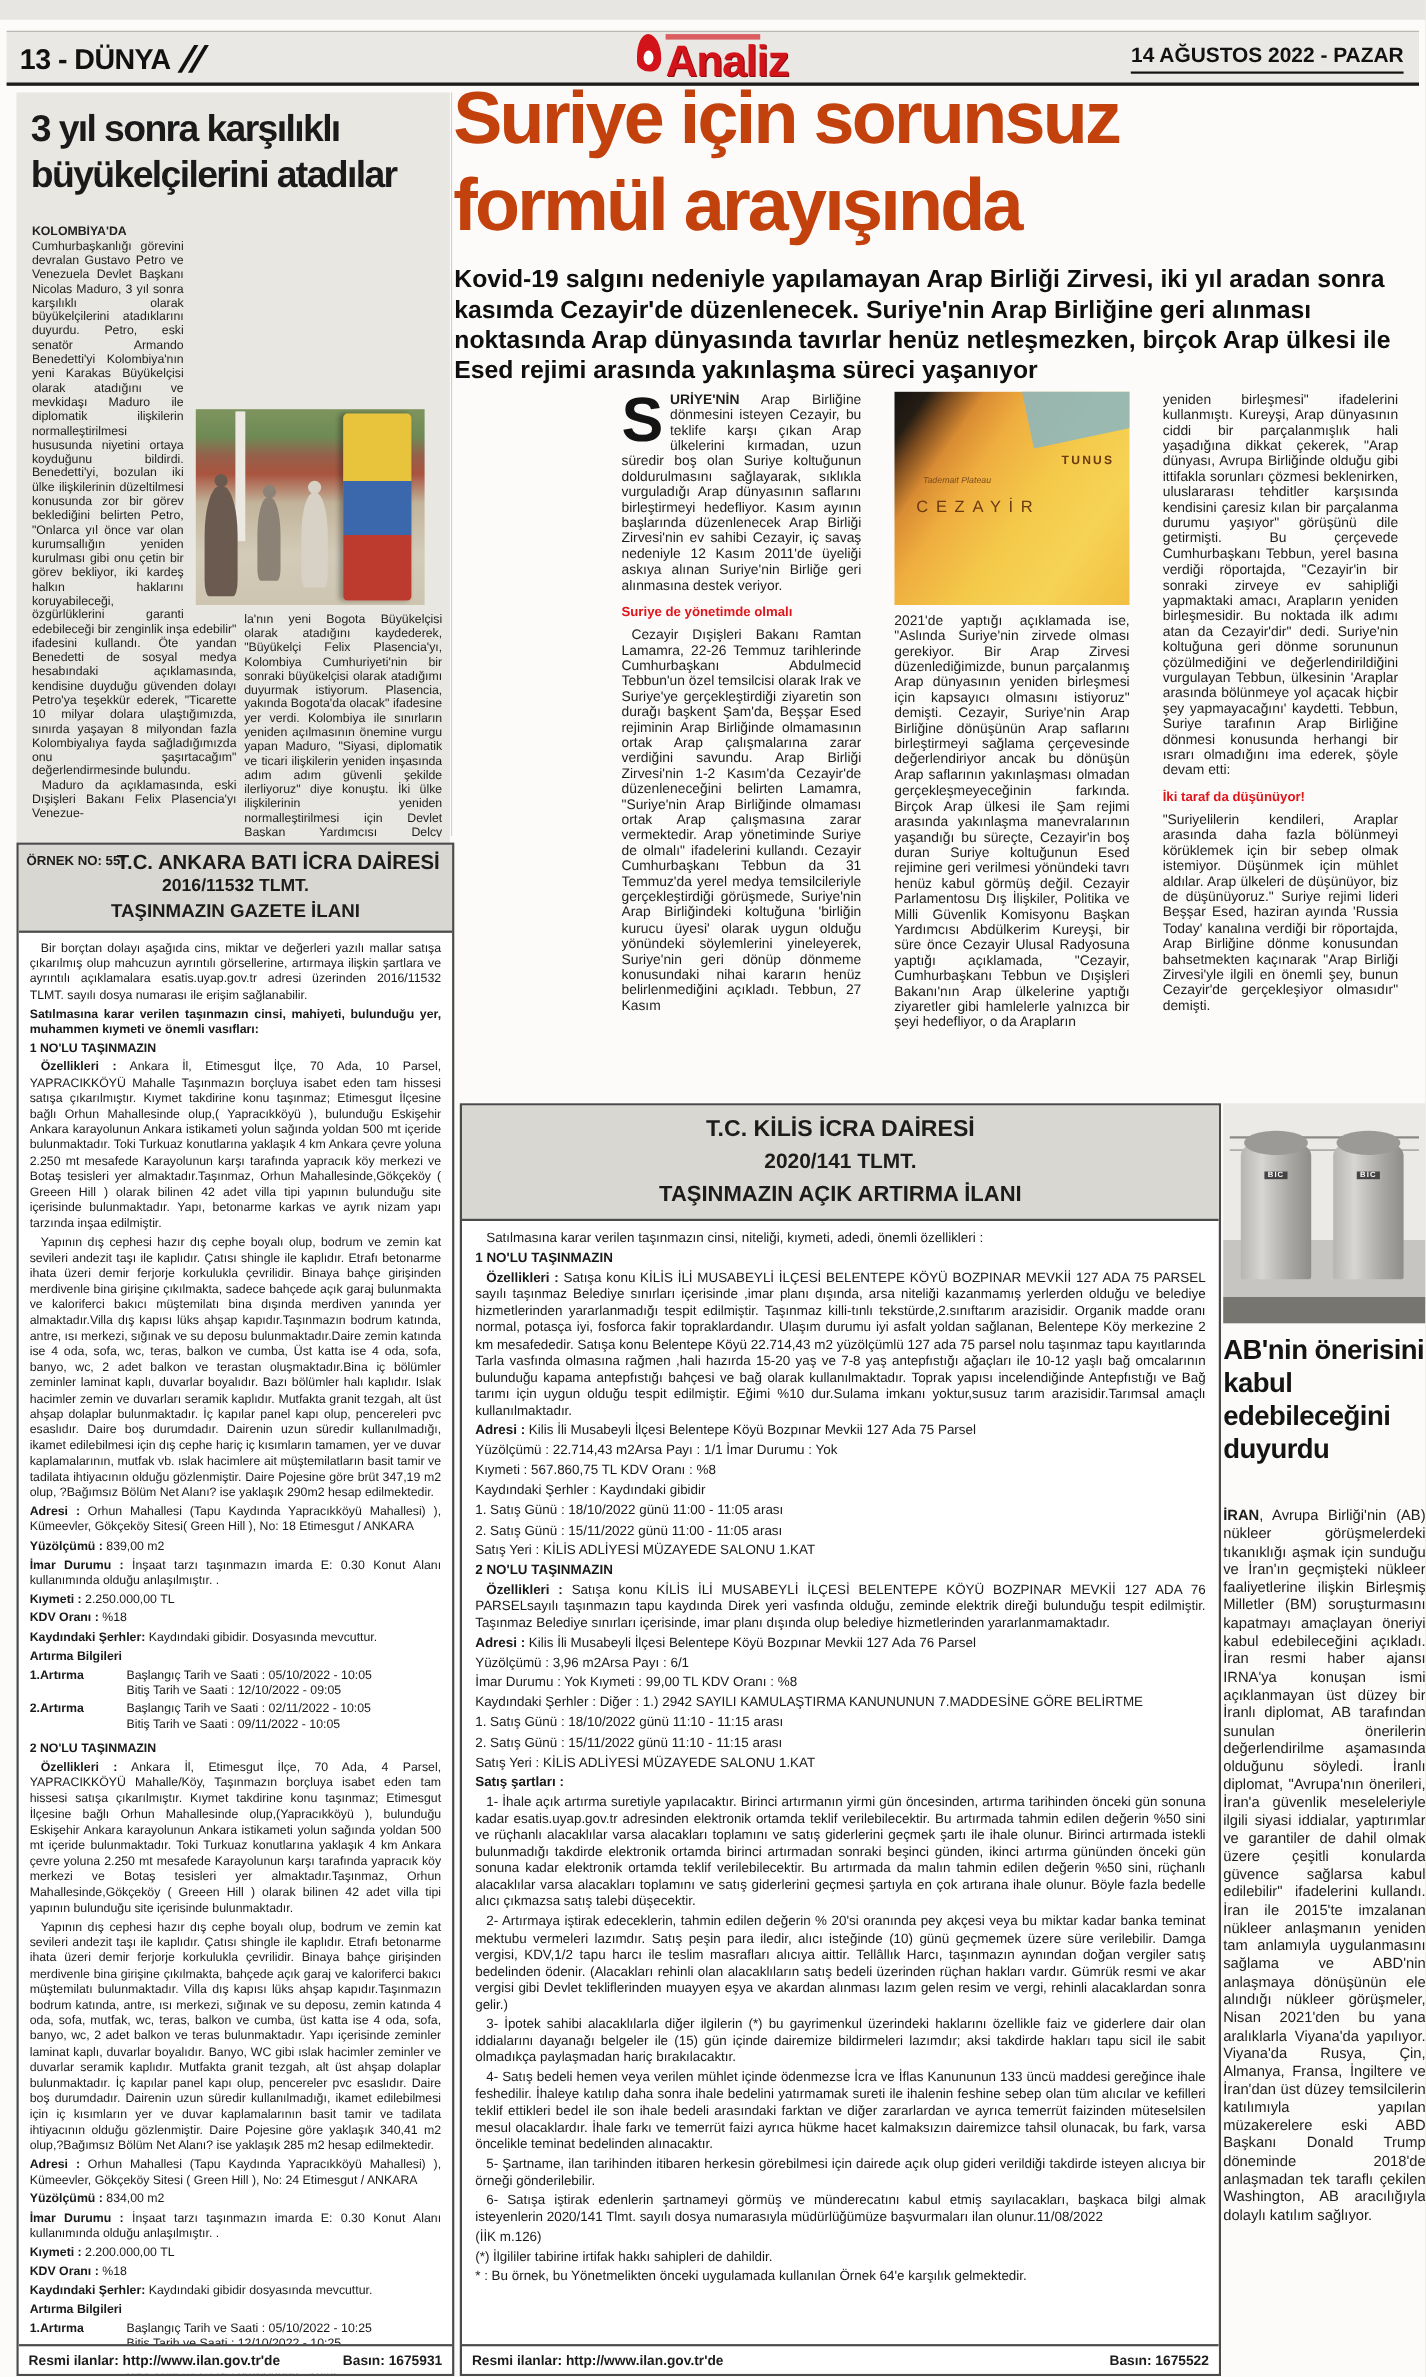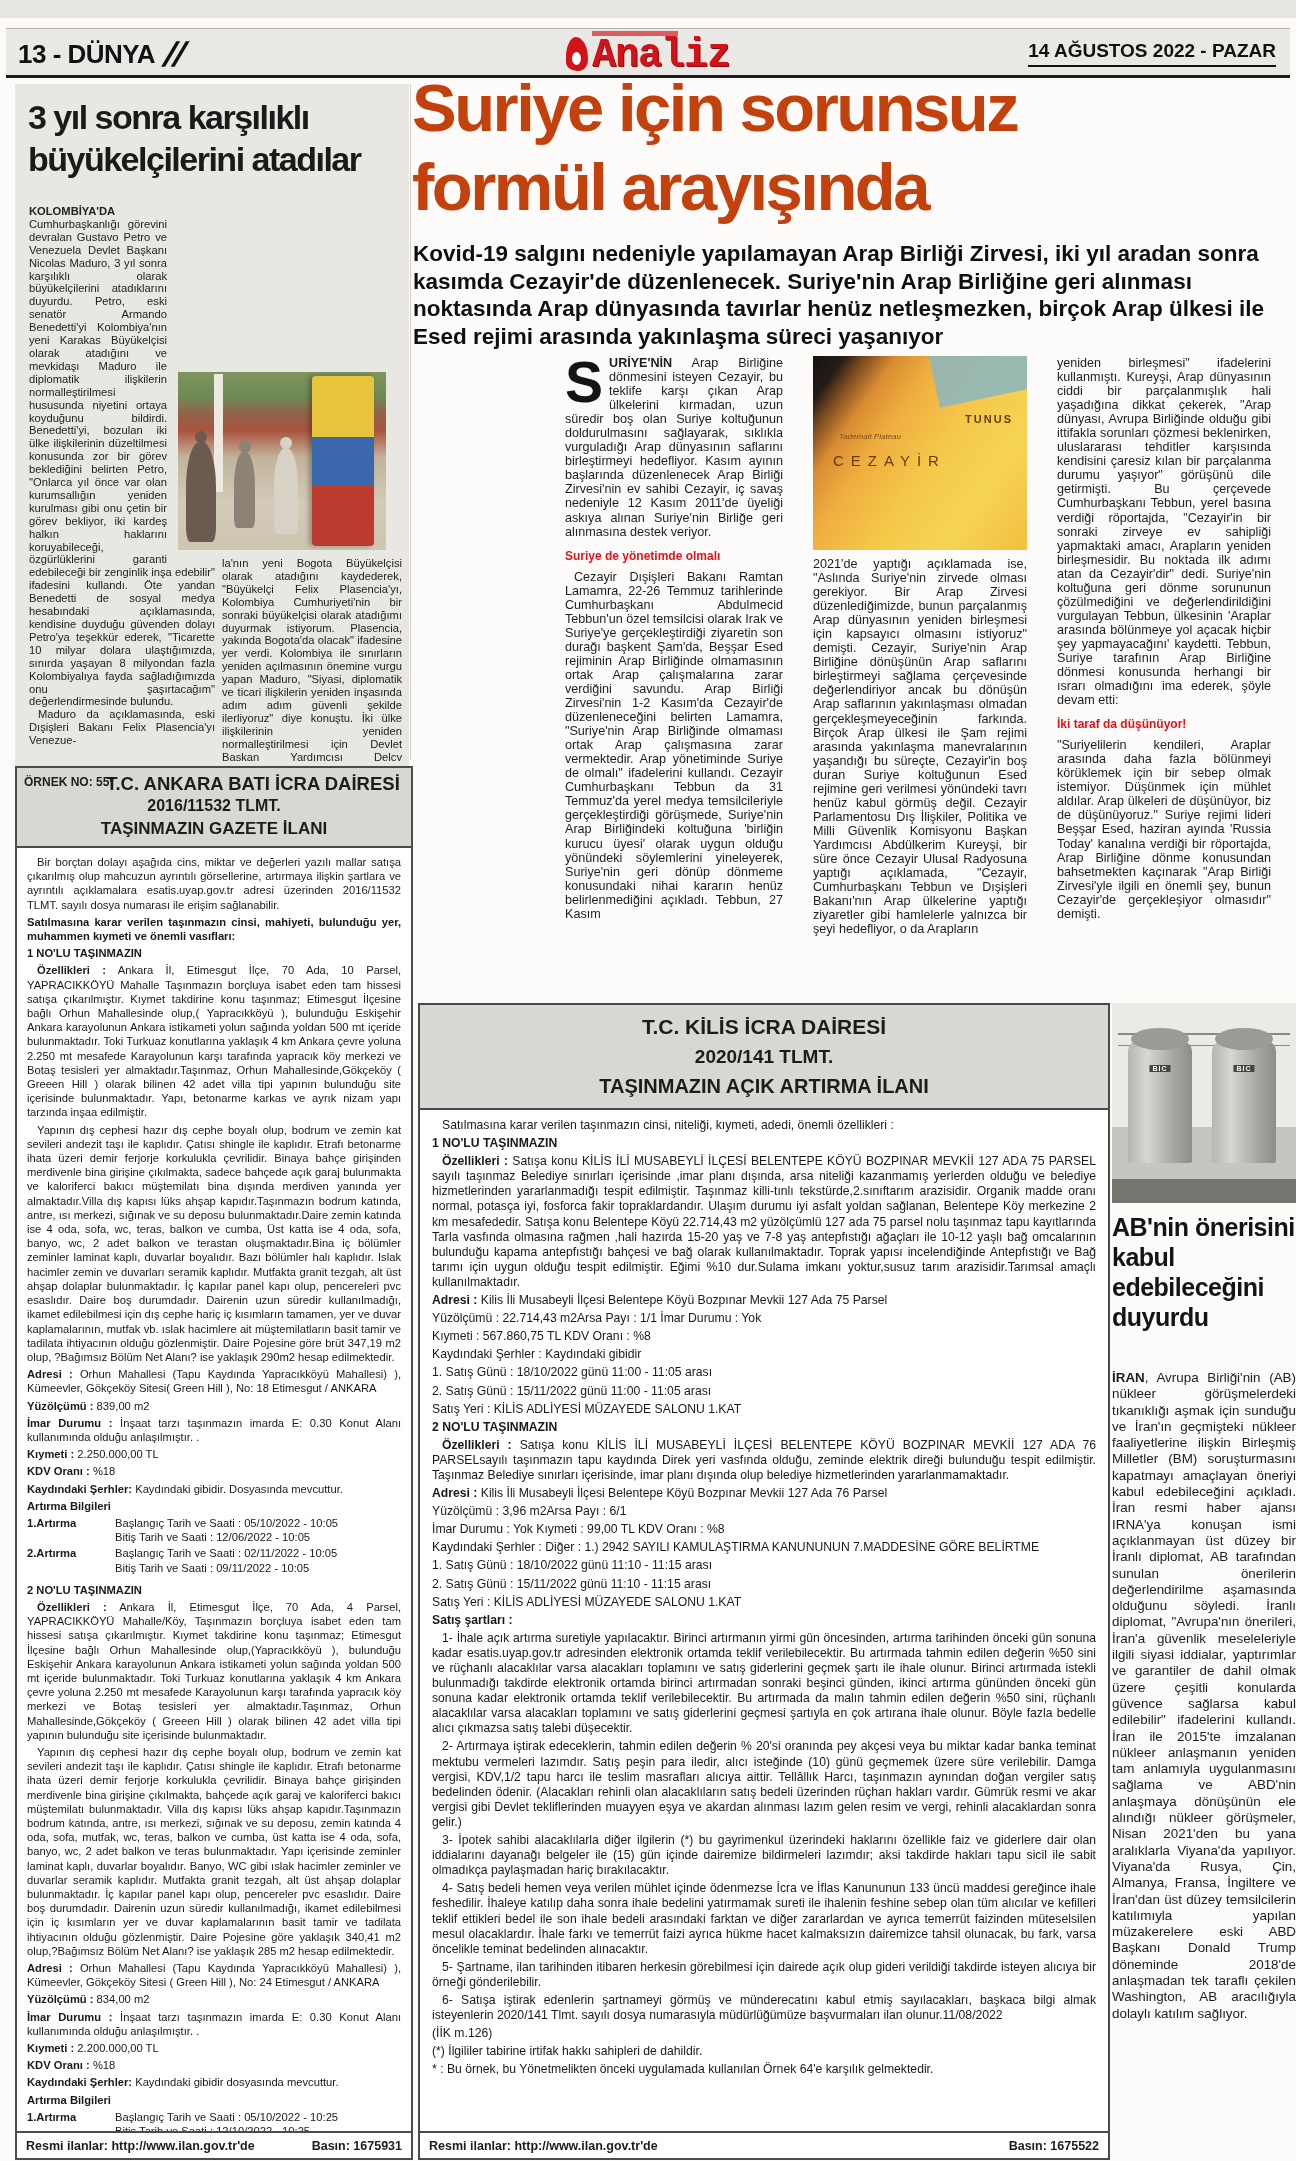"Analiz" .logo { align-items: flex-end -> flex-start; font-family: Liberation Mono, monospace -> none }
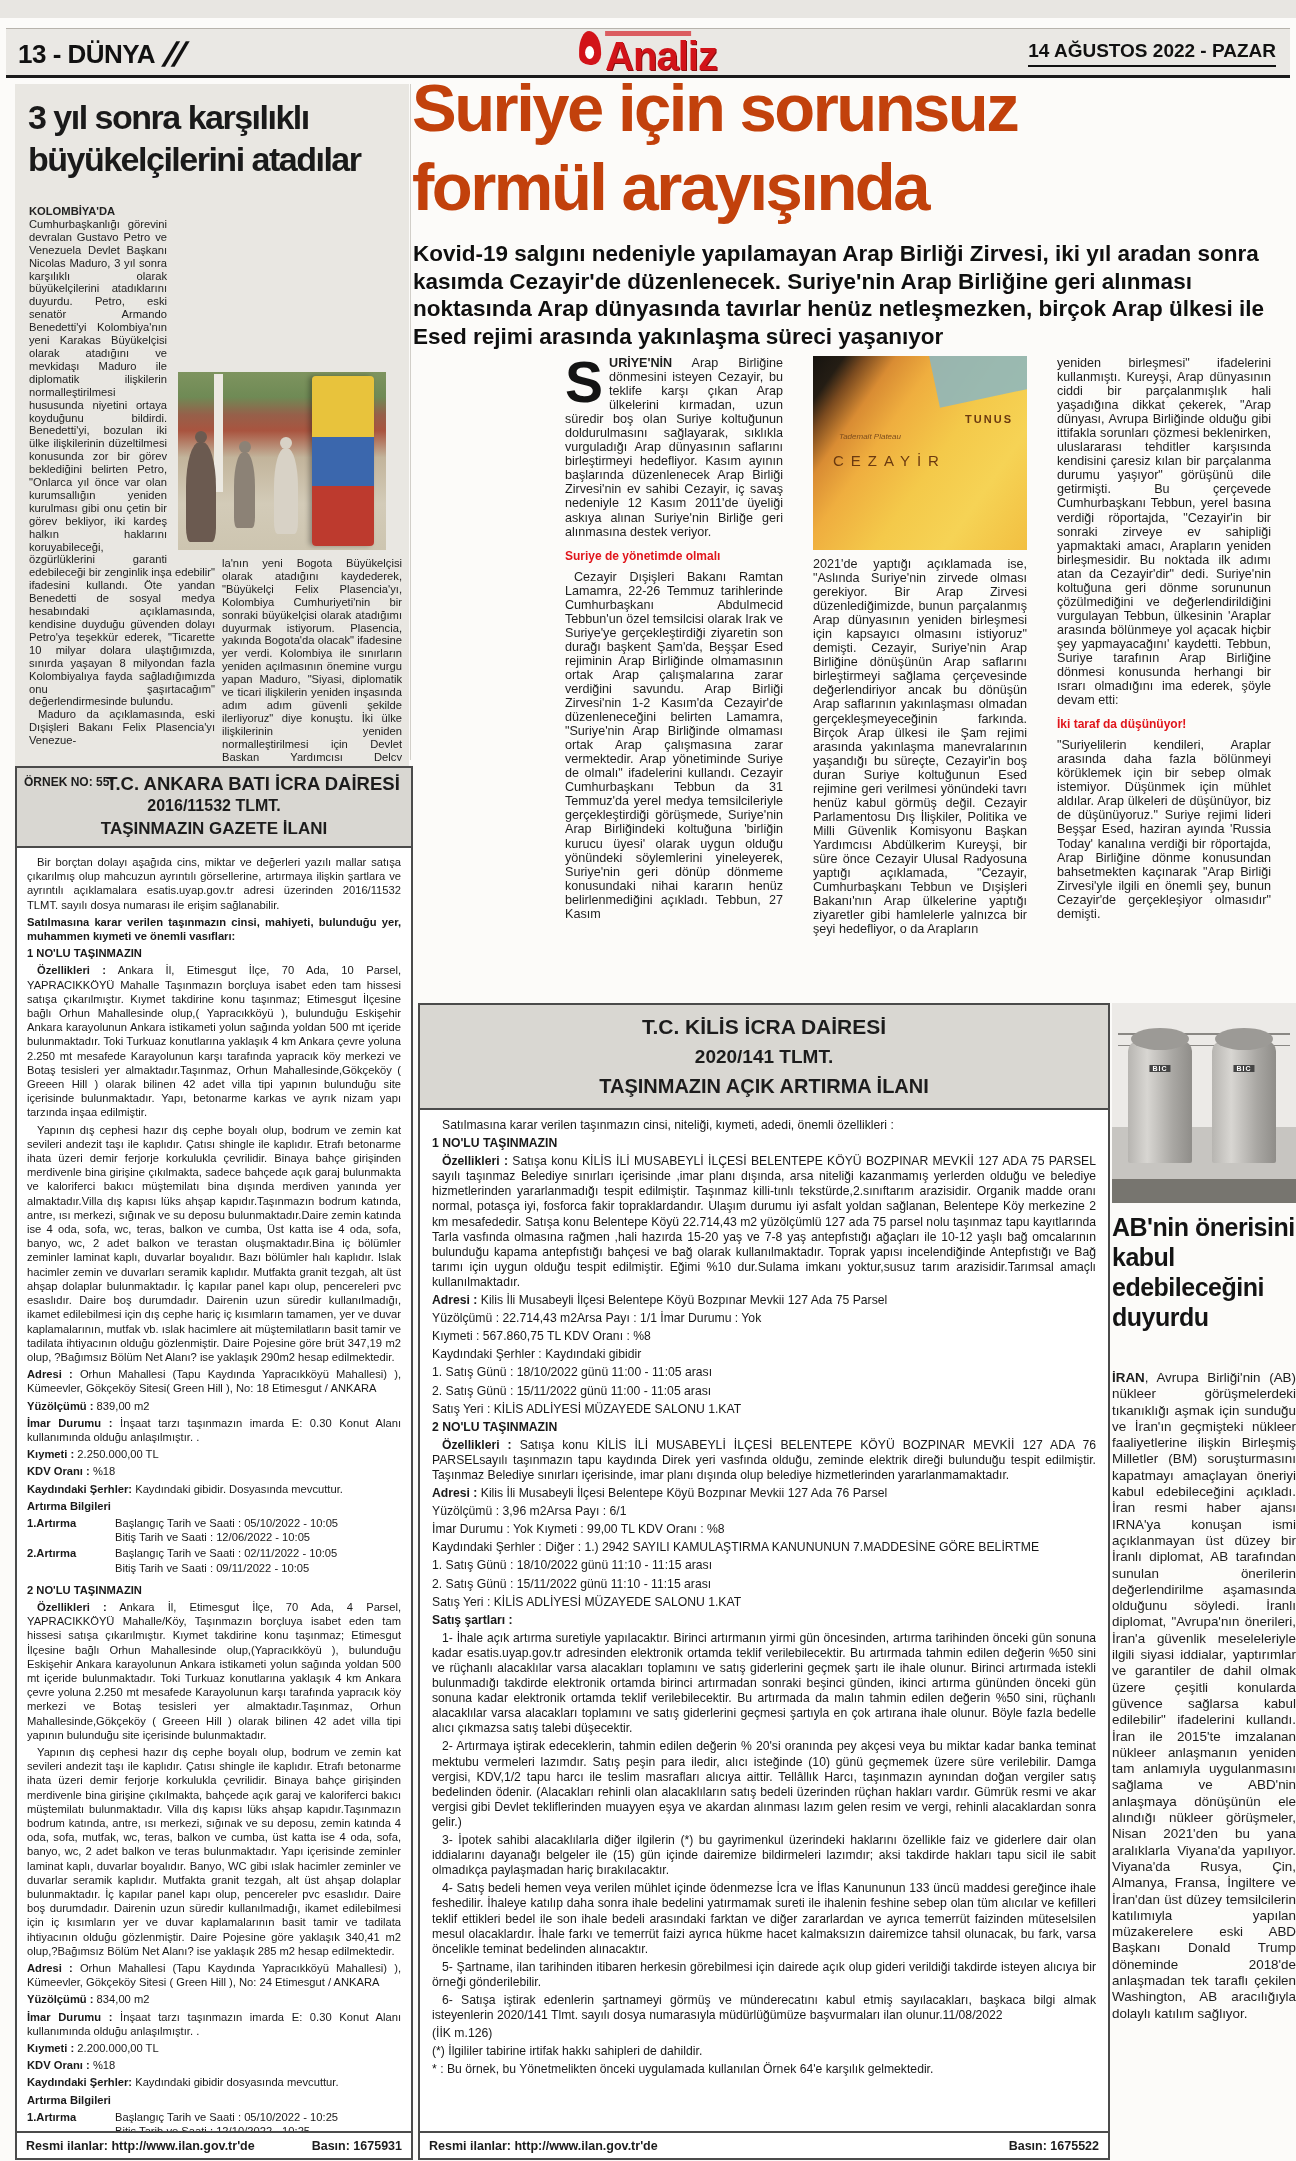"Bitiş Tarih ve Saati : 12/06/2022" span { text: 12/06/2022 - 10:05 -> 12/10/2022 - 09:05 }
